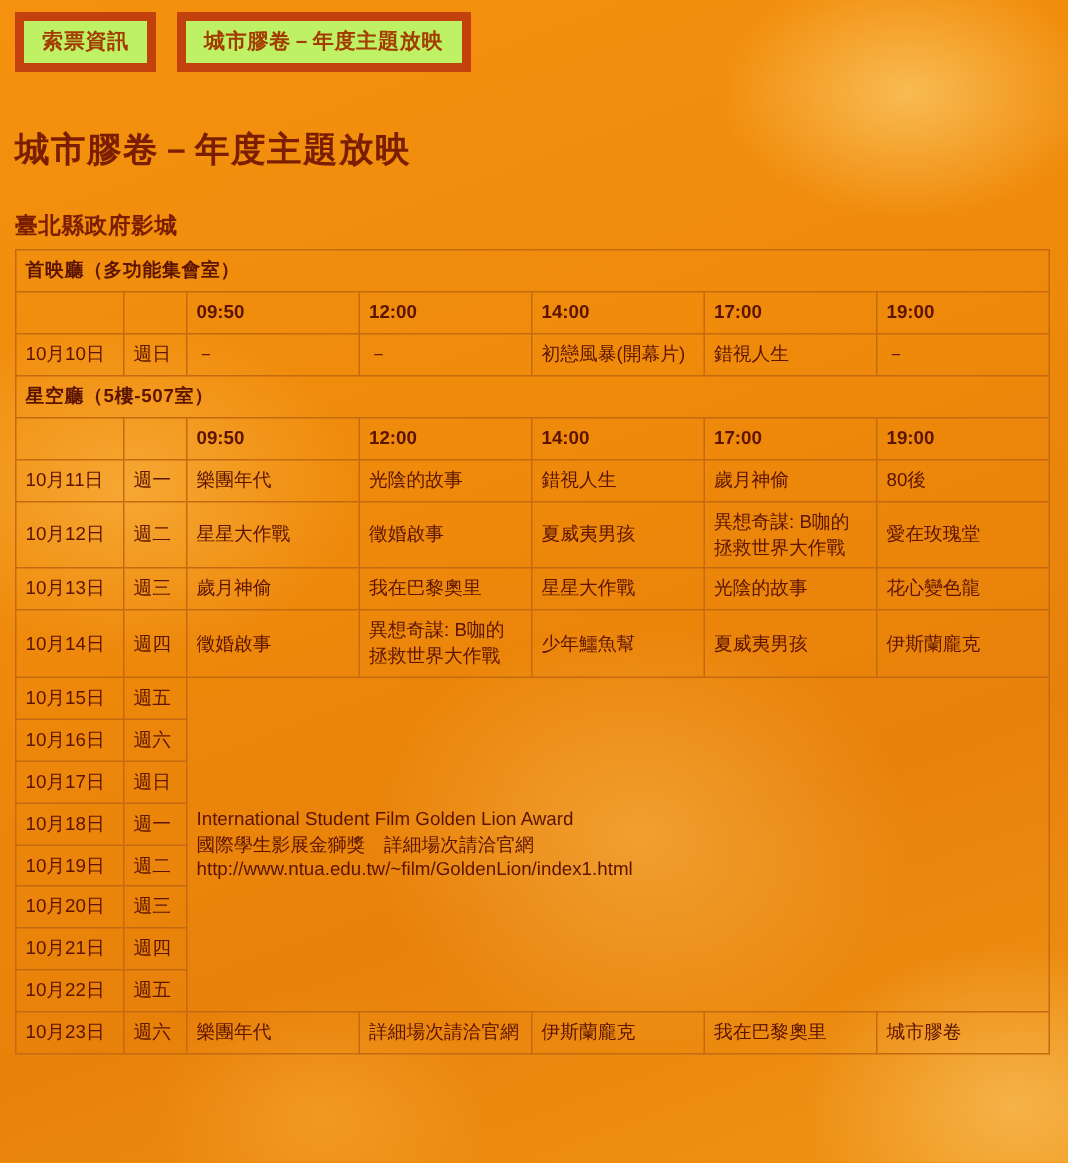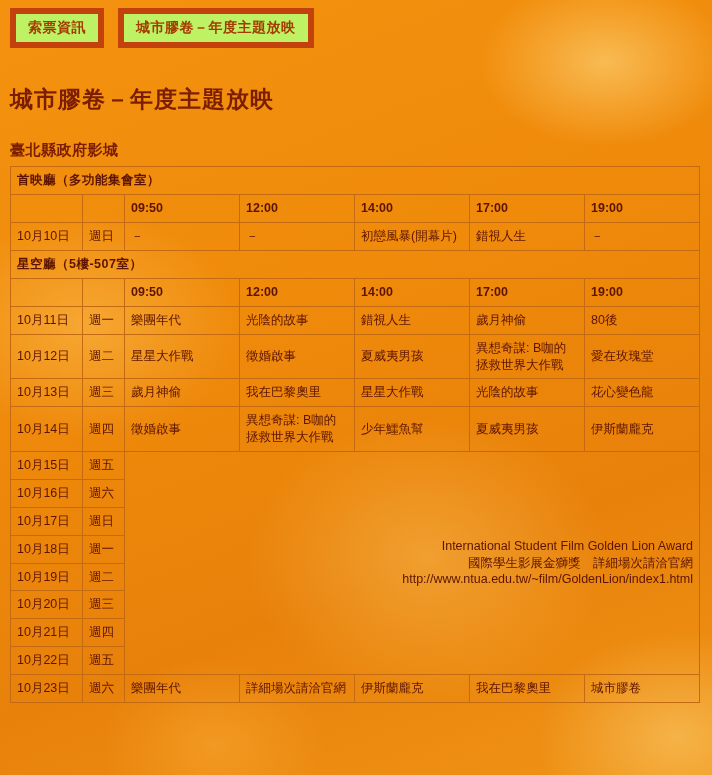"International Student Film Golden Lion" .notice { text-align: right -> left }
